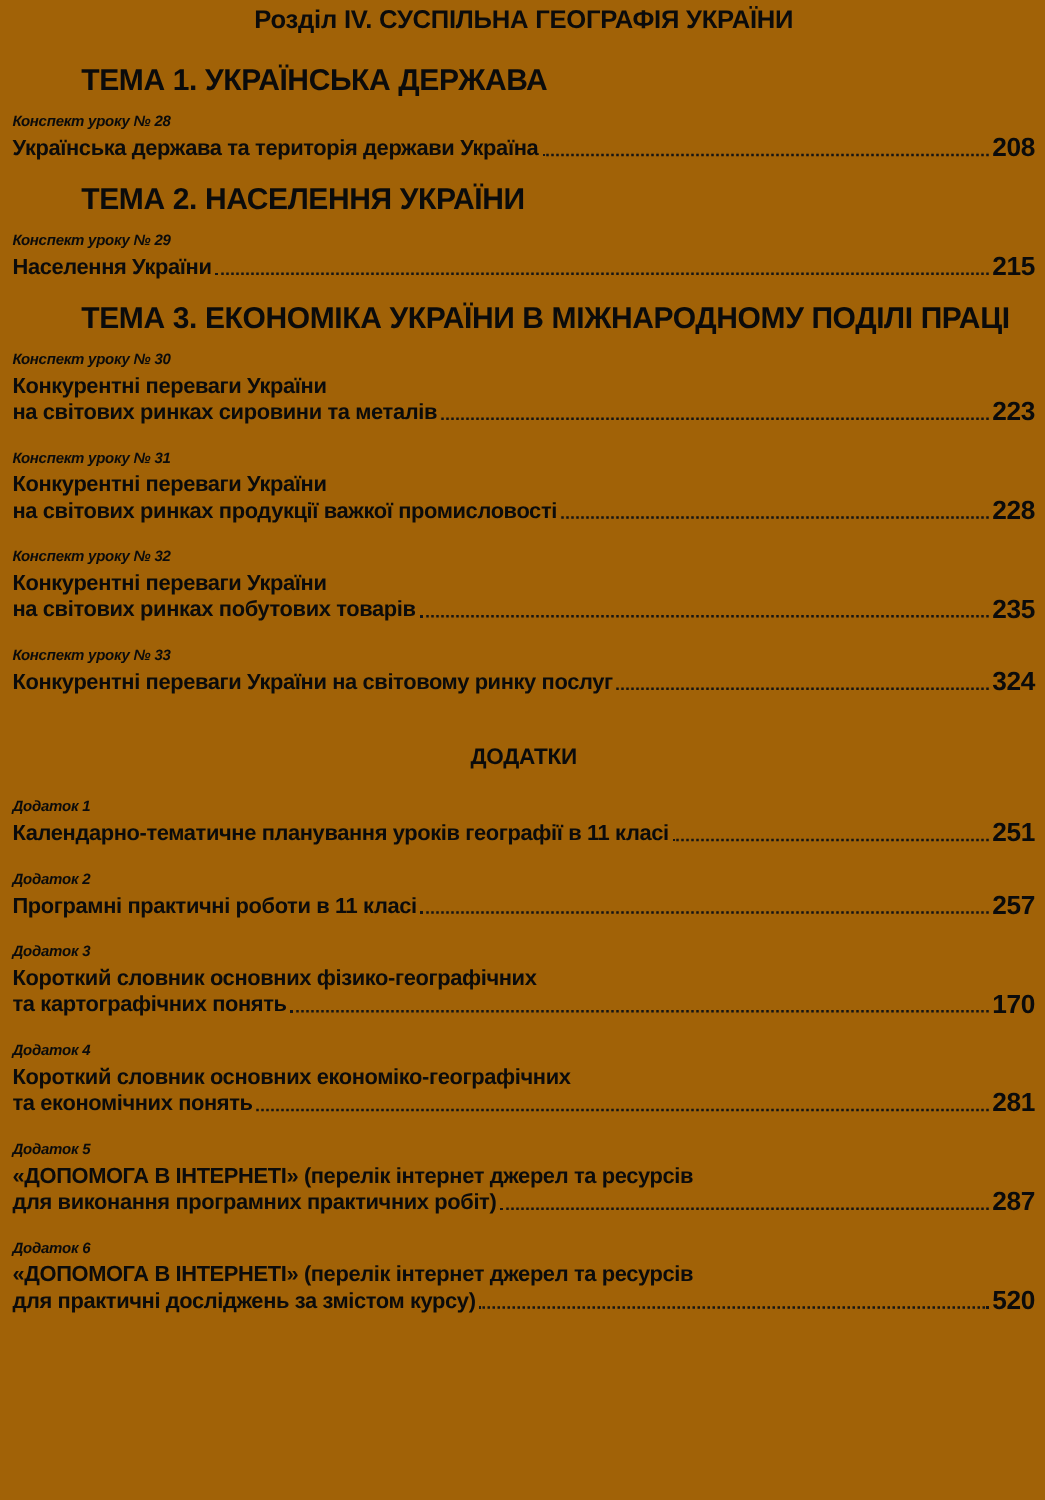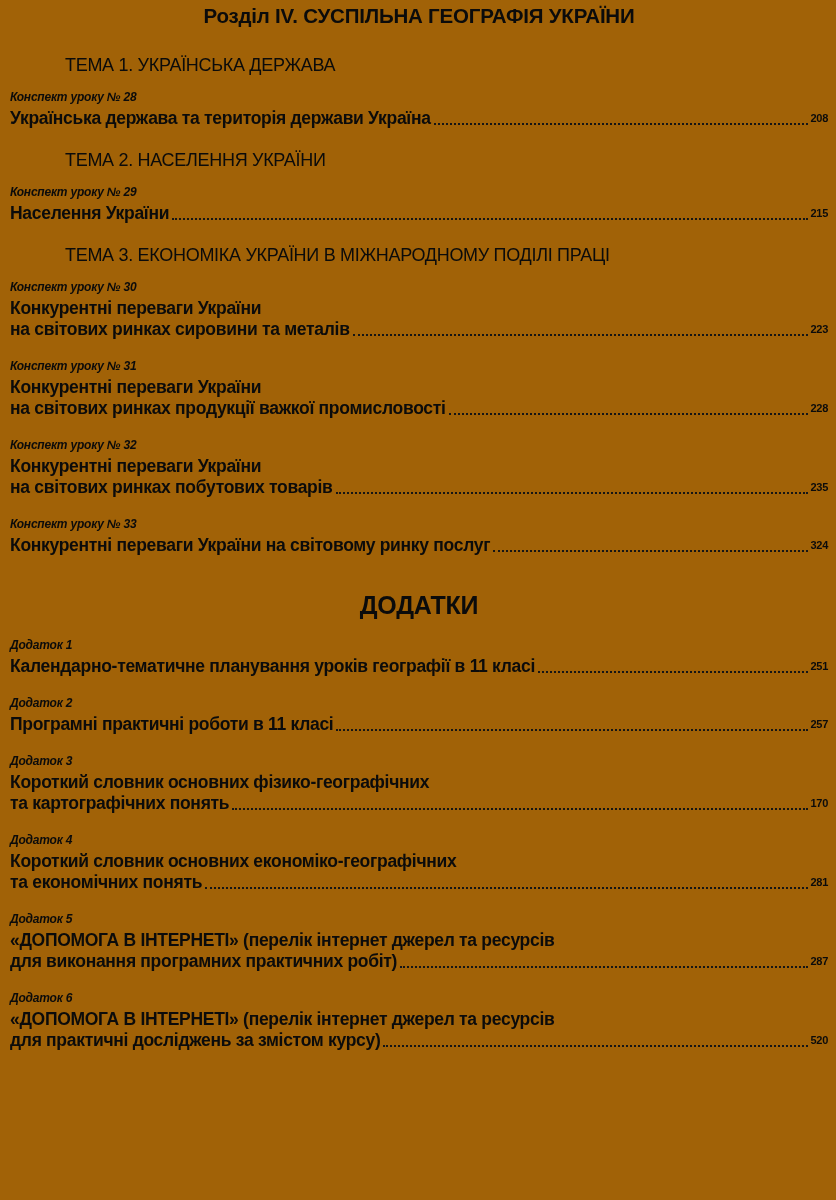"ТЕМА 1. УКРАЇНСЬКА ДЕРЖАВА" .tema { font-size: 18px -> 24px; font-weight: 400 -> 700 }
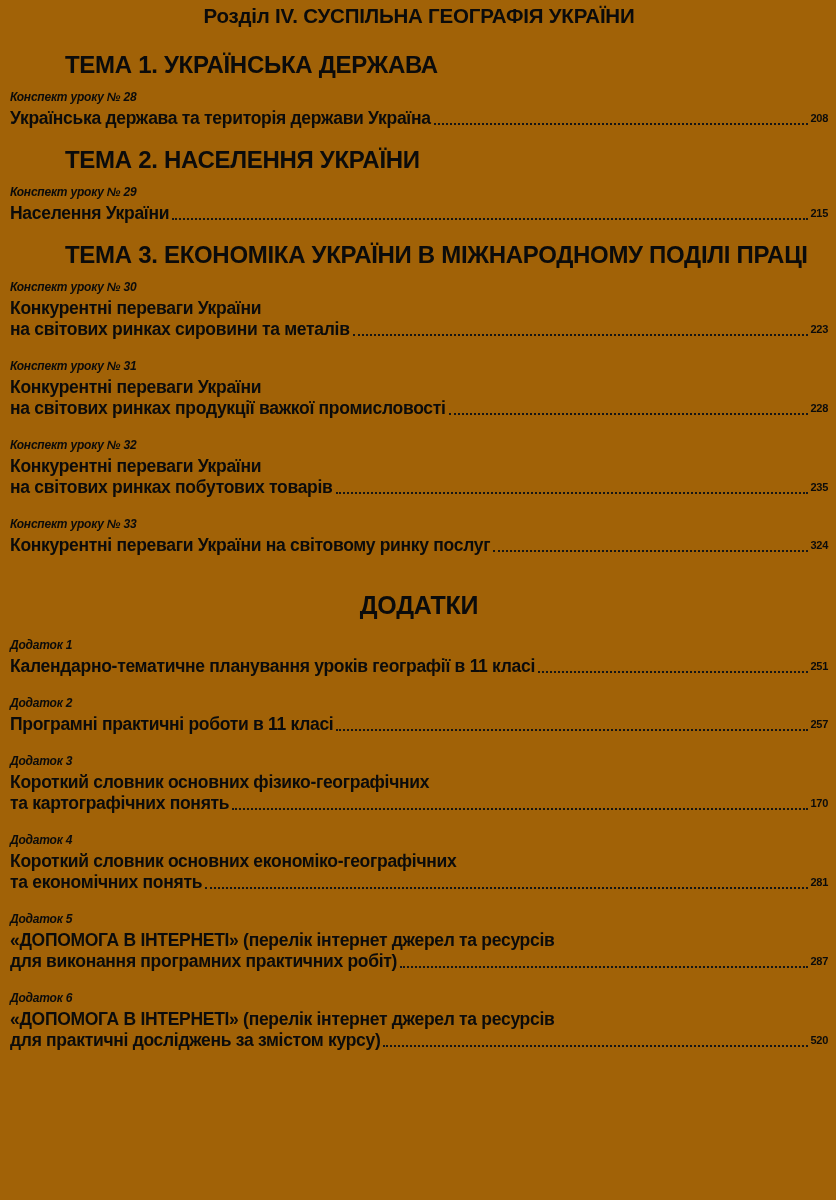"208" .pagenum { font-size: 11px -> 21px }
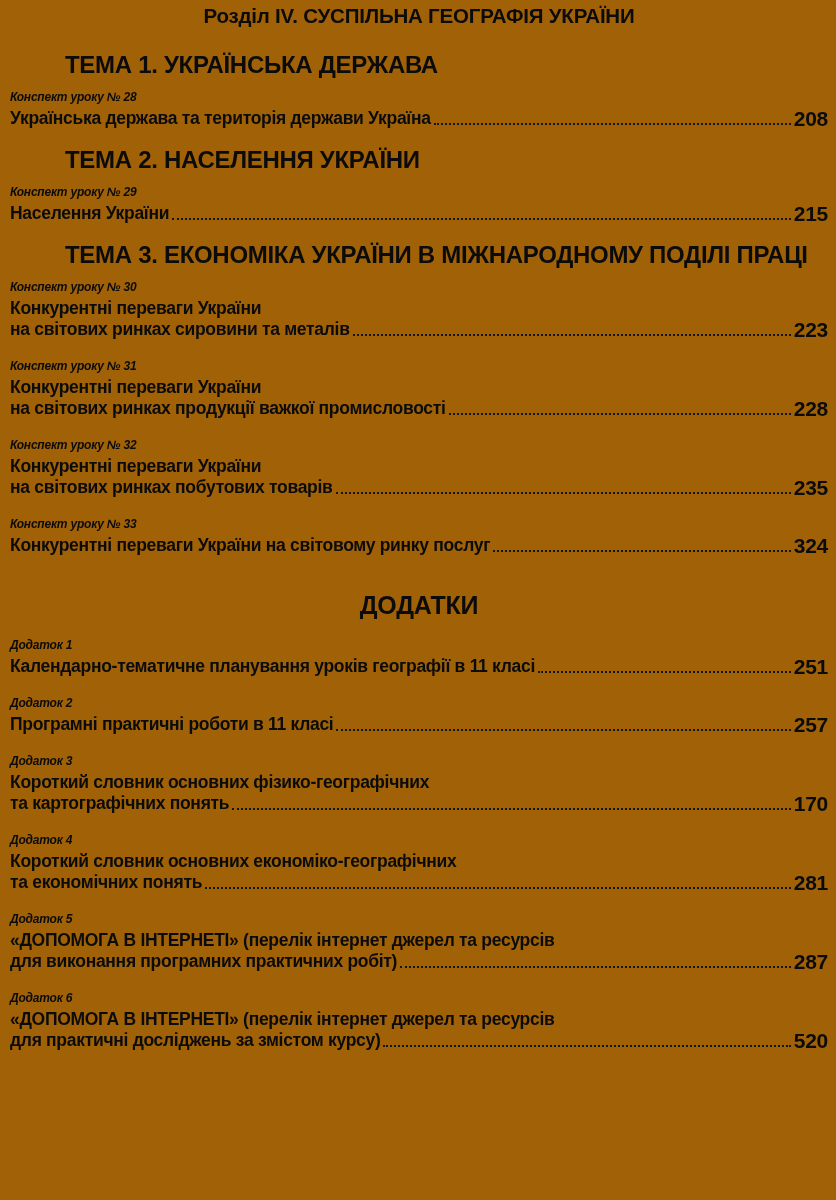"ДОДАТКИ" .appendix-heading { font-size: 25px -> 18px }
